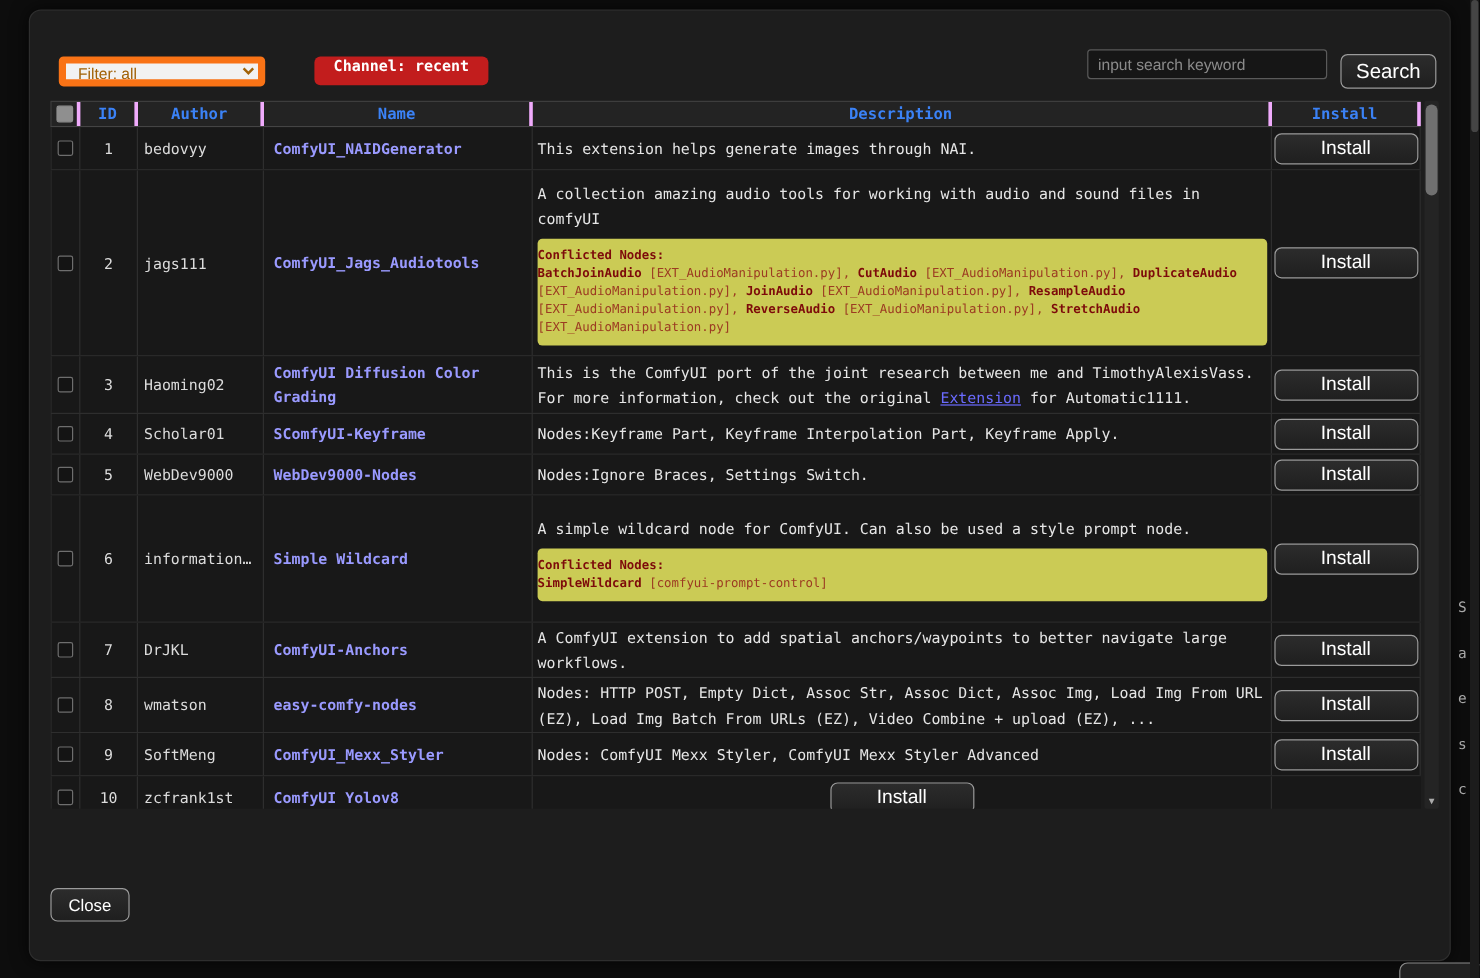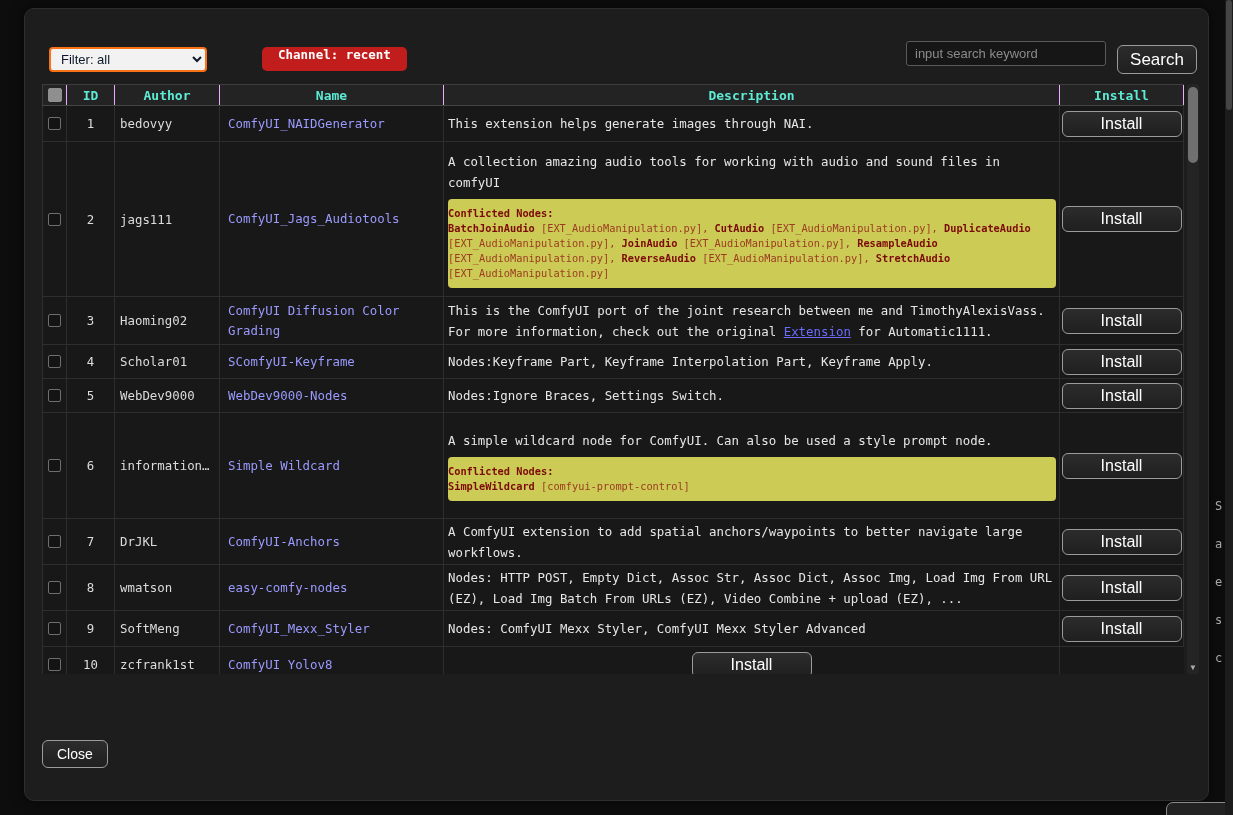"Filter: all" .filter { border: 2px solid #f97316 -> 6px solid #f97316; color: #0f172a -> #a16207; width: 158px -> 172px }
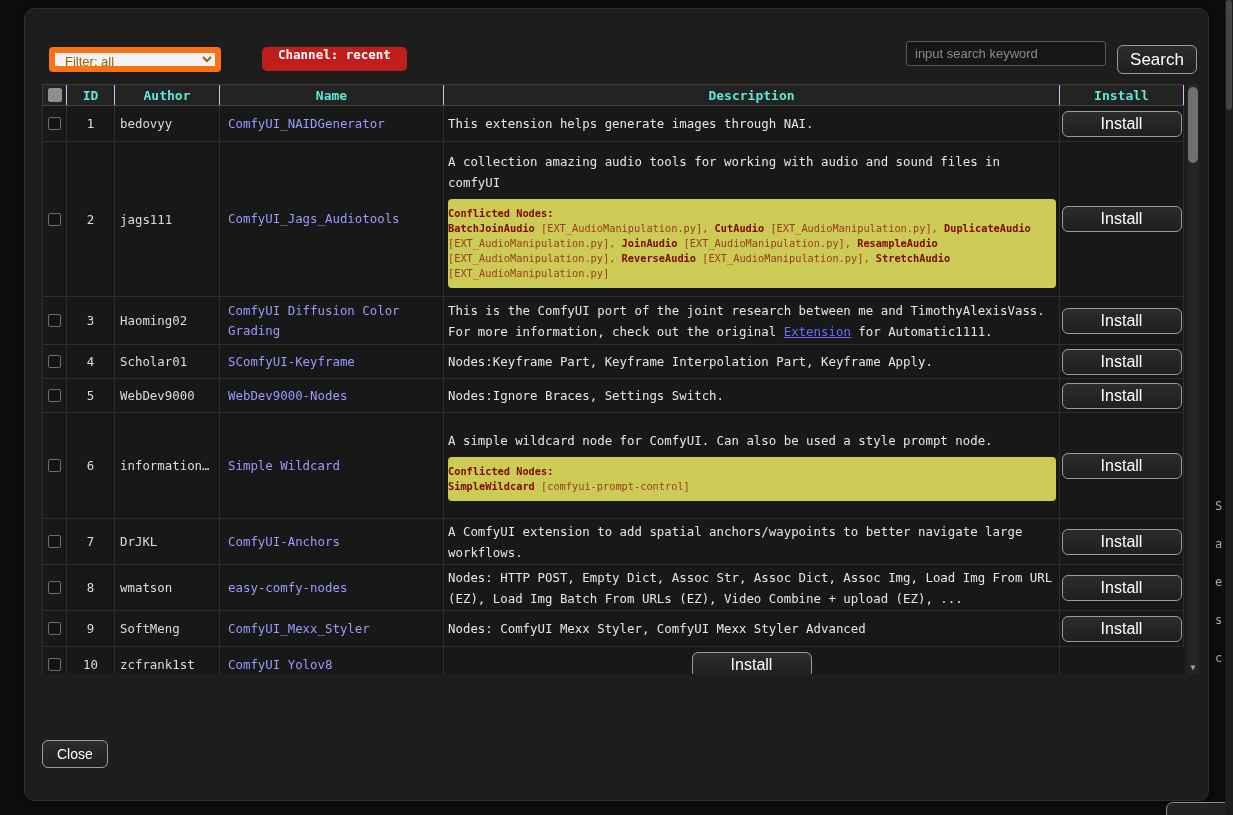"ID" .hcell { border-right: 1px solid #f0abfc -> 3px solid #f0abfc; color: #5eead4 -> #3b82f6 }
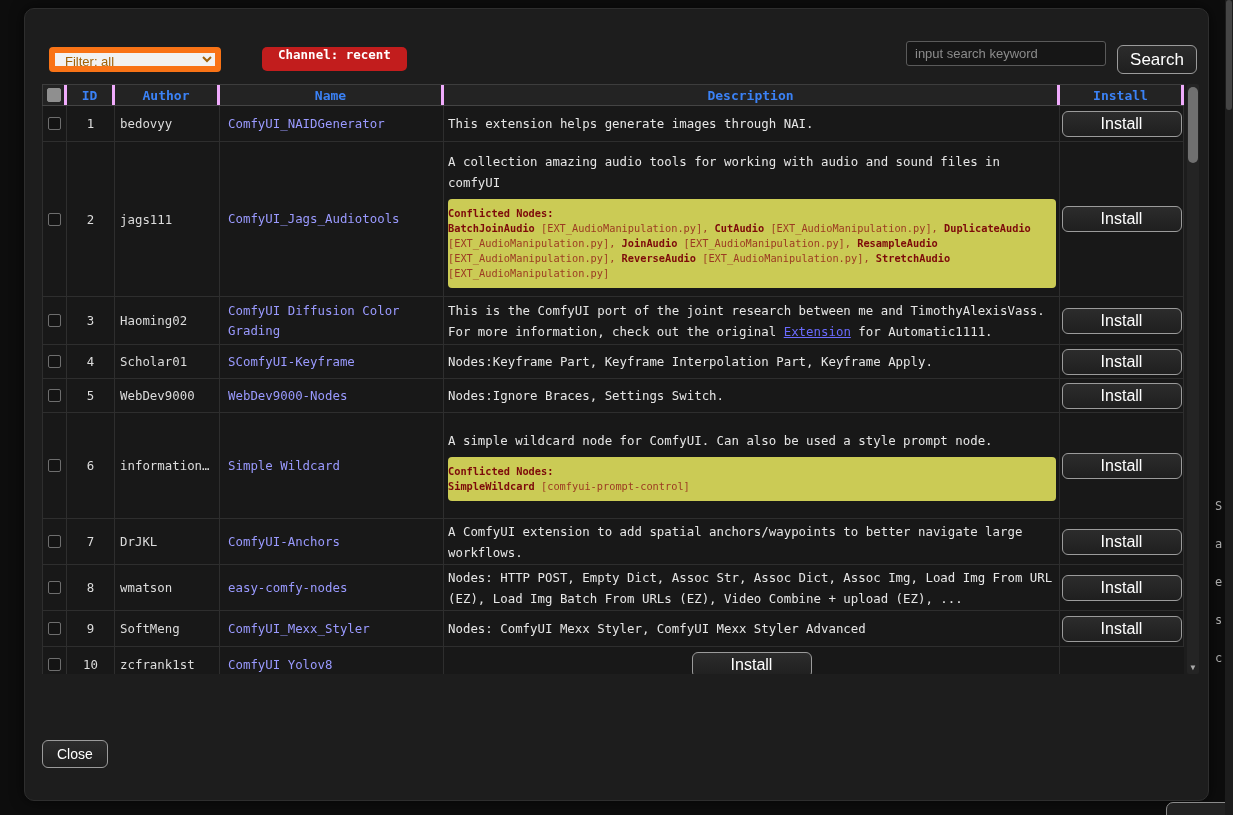"ComfyUI_NAIDGenerator" .c-name { font-weight: normal -> bold }
